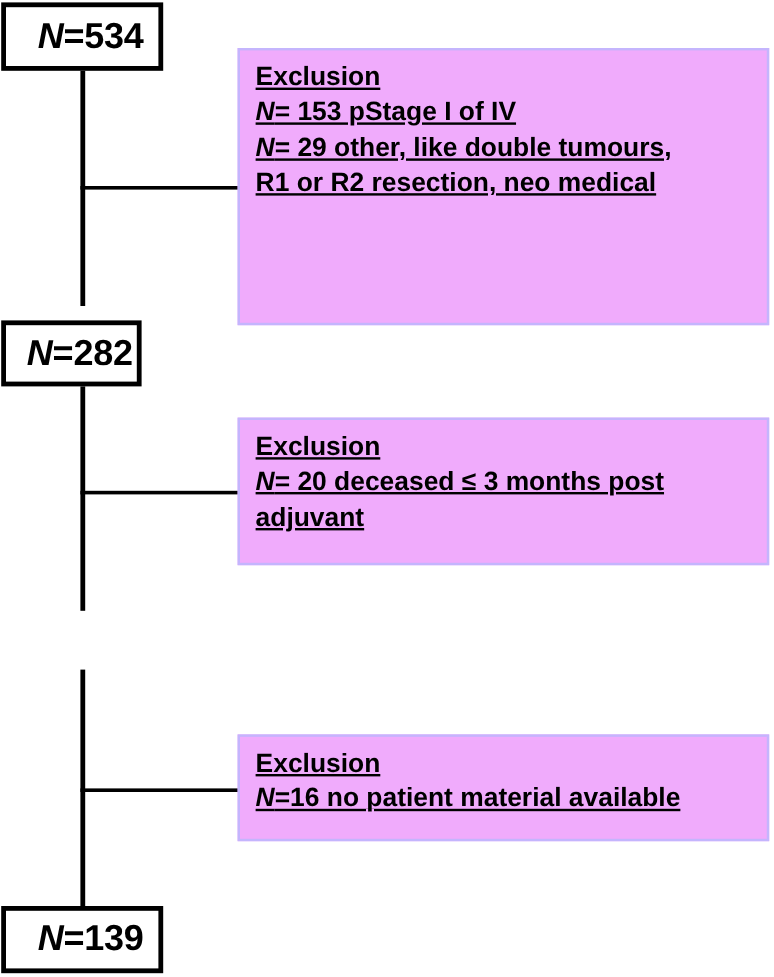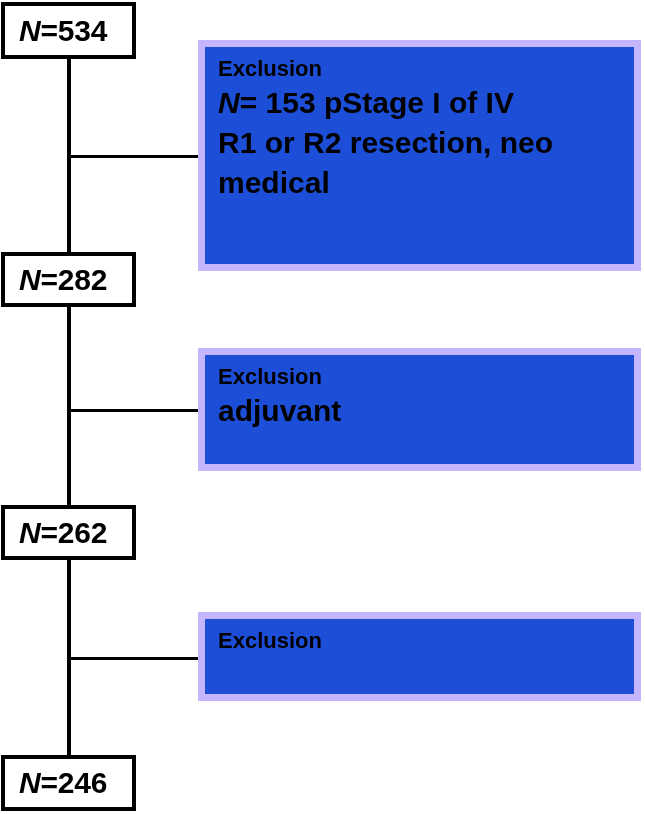"N=534" .n-box { justify-content: none -> center }
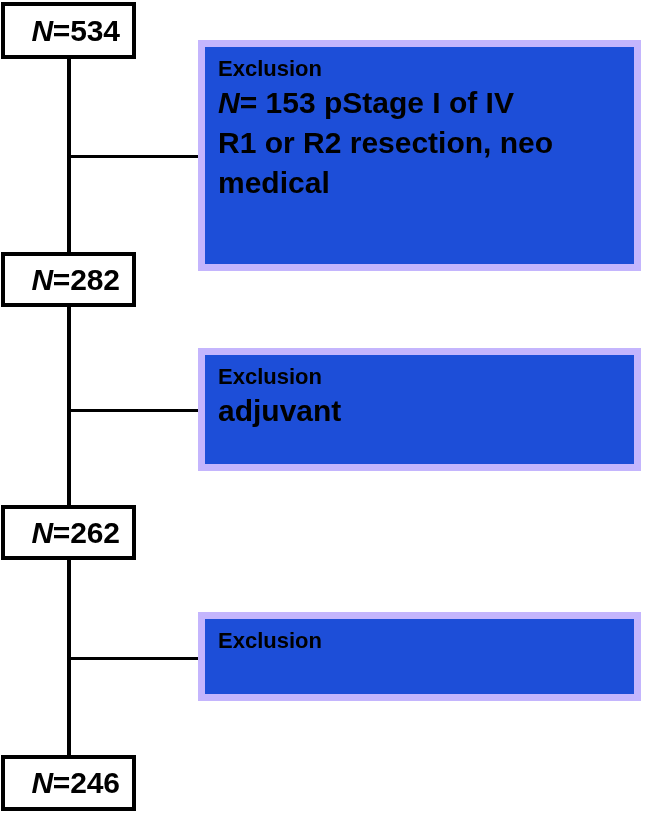"Exclusion" .ex-box { background: #1d4ed8 -> #f0abfc; border: 7px solid #c4b5fd -> 2px solid #c4b5fd; text-decoration: none -> underline }
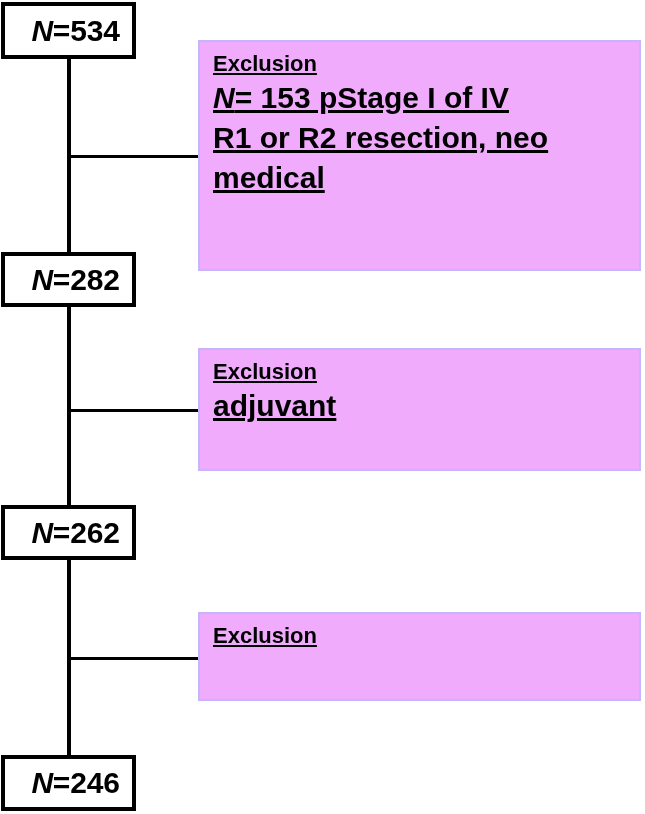"N= 153 pStage I of" .ex-line { font-size: 30px -> 22px }
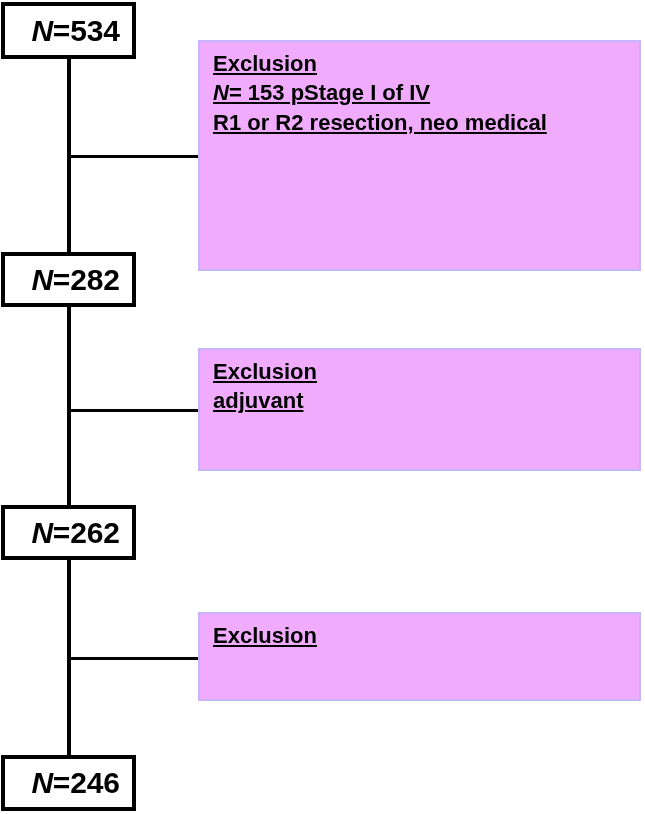"N= 29 other, like double" div.ex-line { html: none -> <div><span>N</span><span>= 29 other, like double tumours,</span></div> }
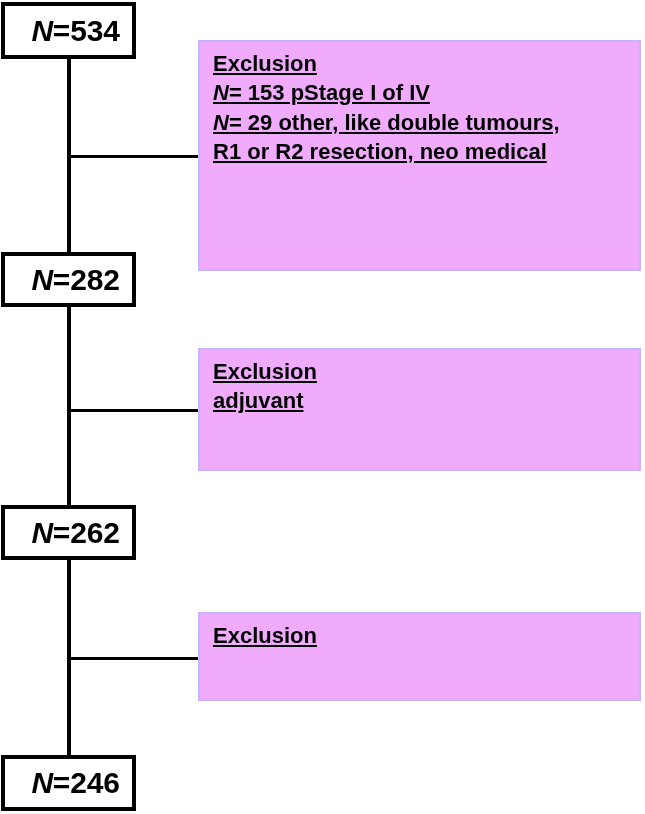"N=282" div.n-box { top: 252px -> 267px; width: 135px -> 117px }
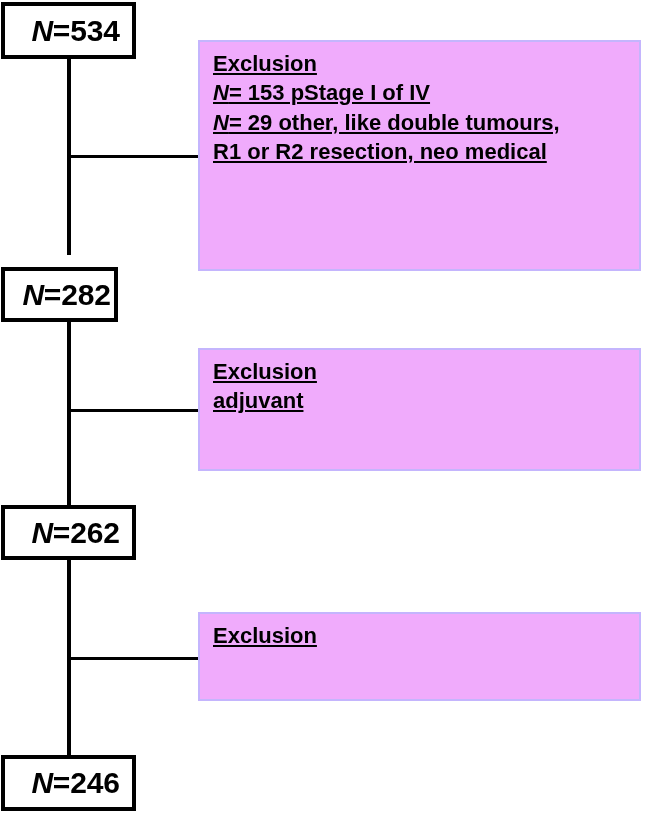"N= 20 deceased ≤ 3" div.ex-line { html: none -> <div><span>N</span><span>= 20 deceased ≤ 3 months post</span></div> }
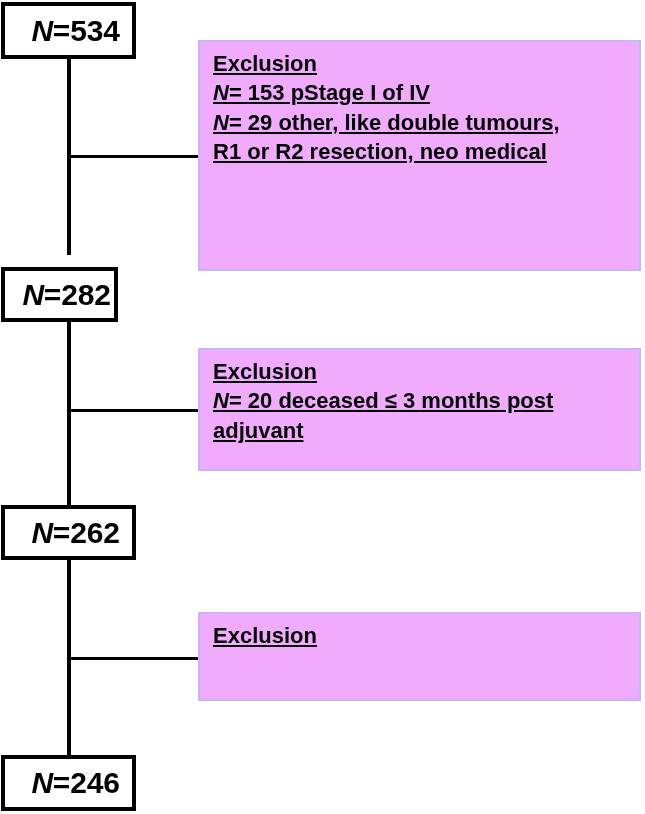"N=262" div.n-box { html: <div> <span><span>N</span><span>=262</span></span> </div> -> none }
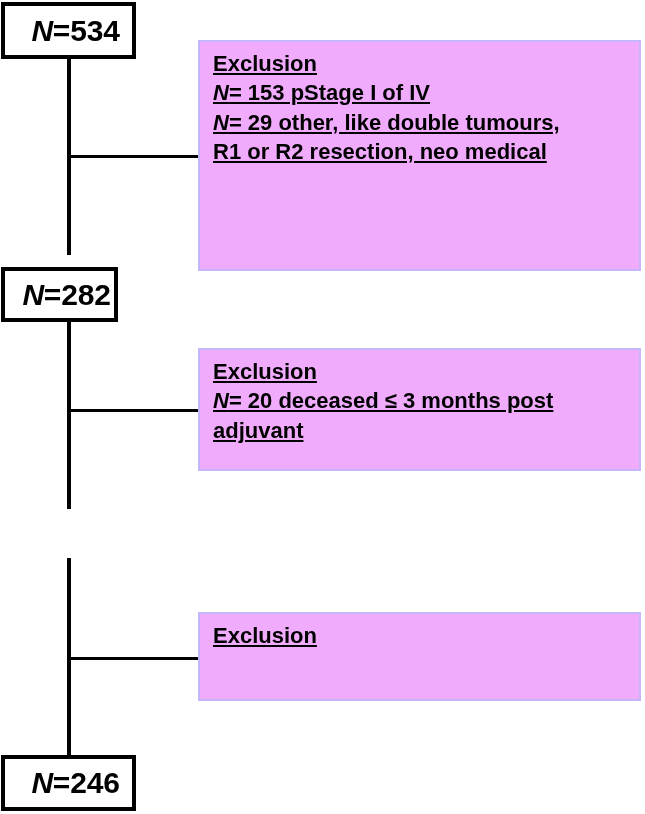"N=16 no patient material available" div.ex-line { html: none -> <div><span>N</span><span>=16 no patient material available</span></div> }
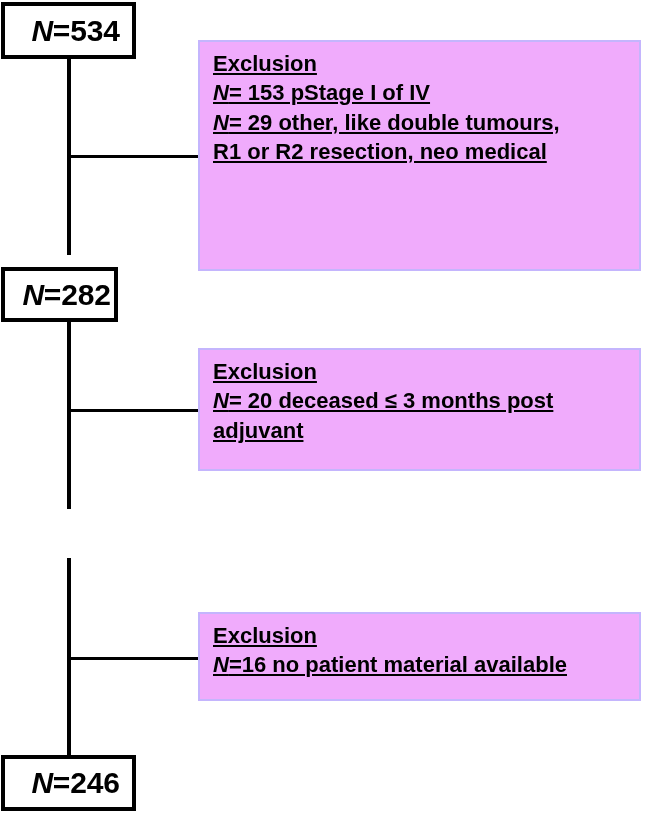"=246" span { text: 246 -> 139 }
